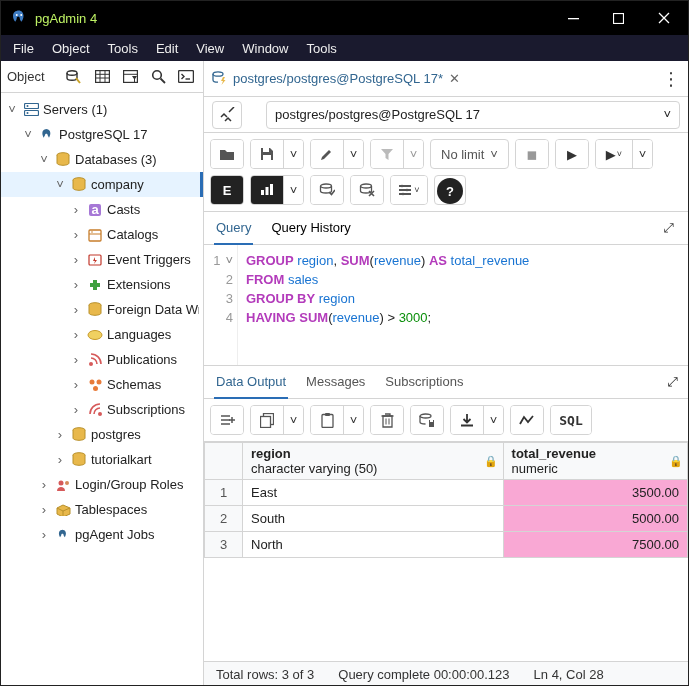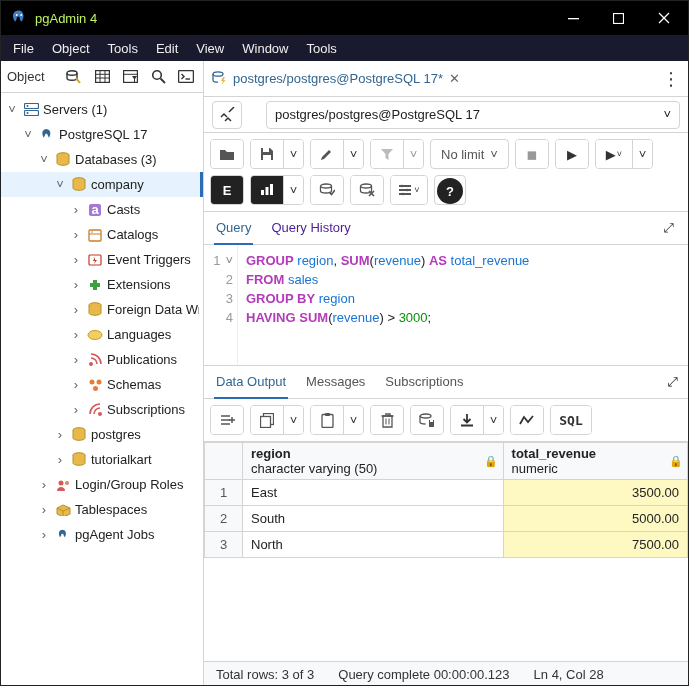"Query History" .q-tab { color: #4c1d95 -> #000000 }
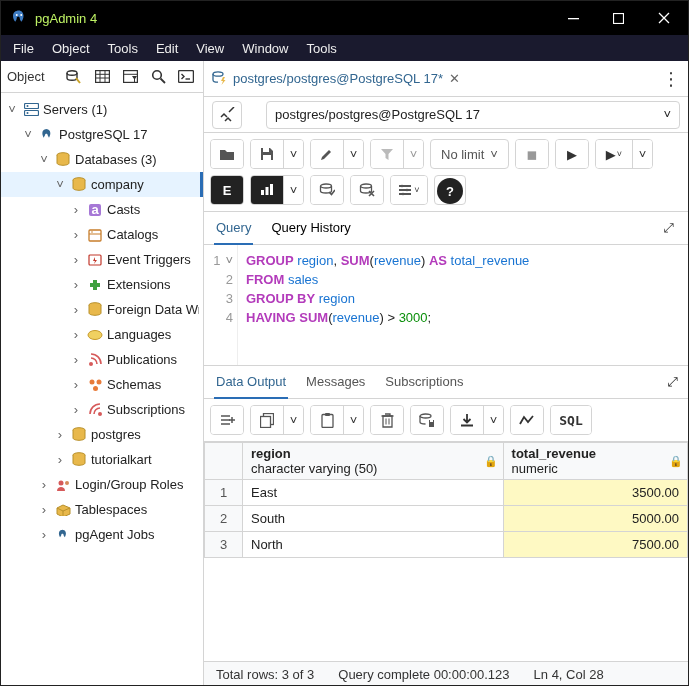"3500.00" .grid .numcell { background: #fef9c3 -> #f9a8d4 }
